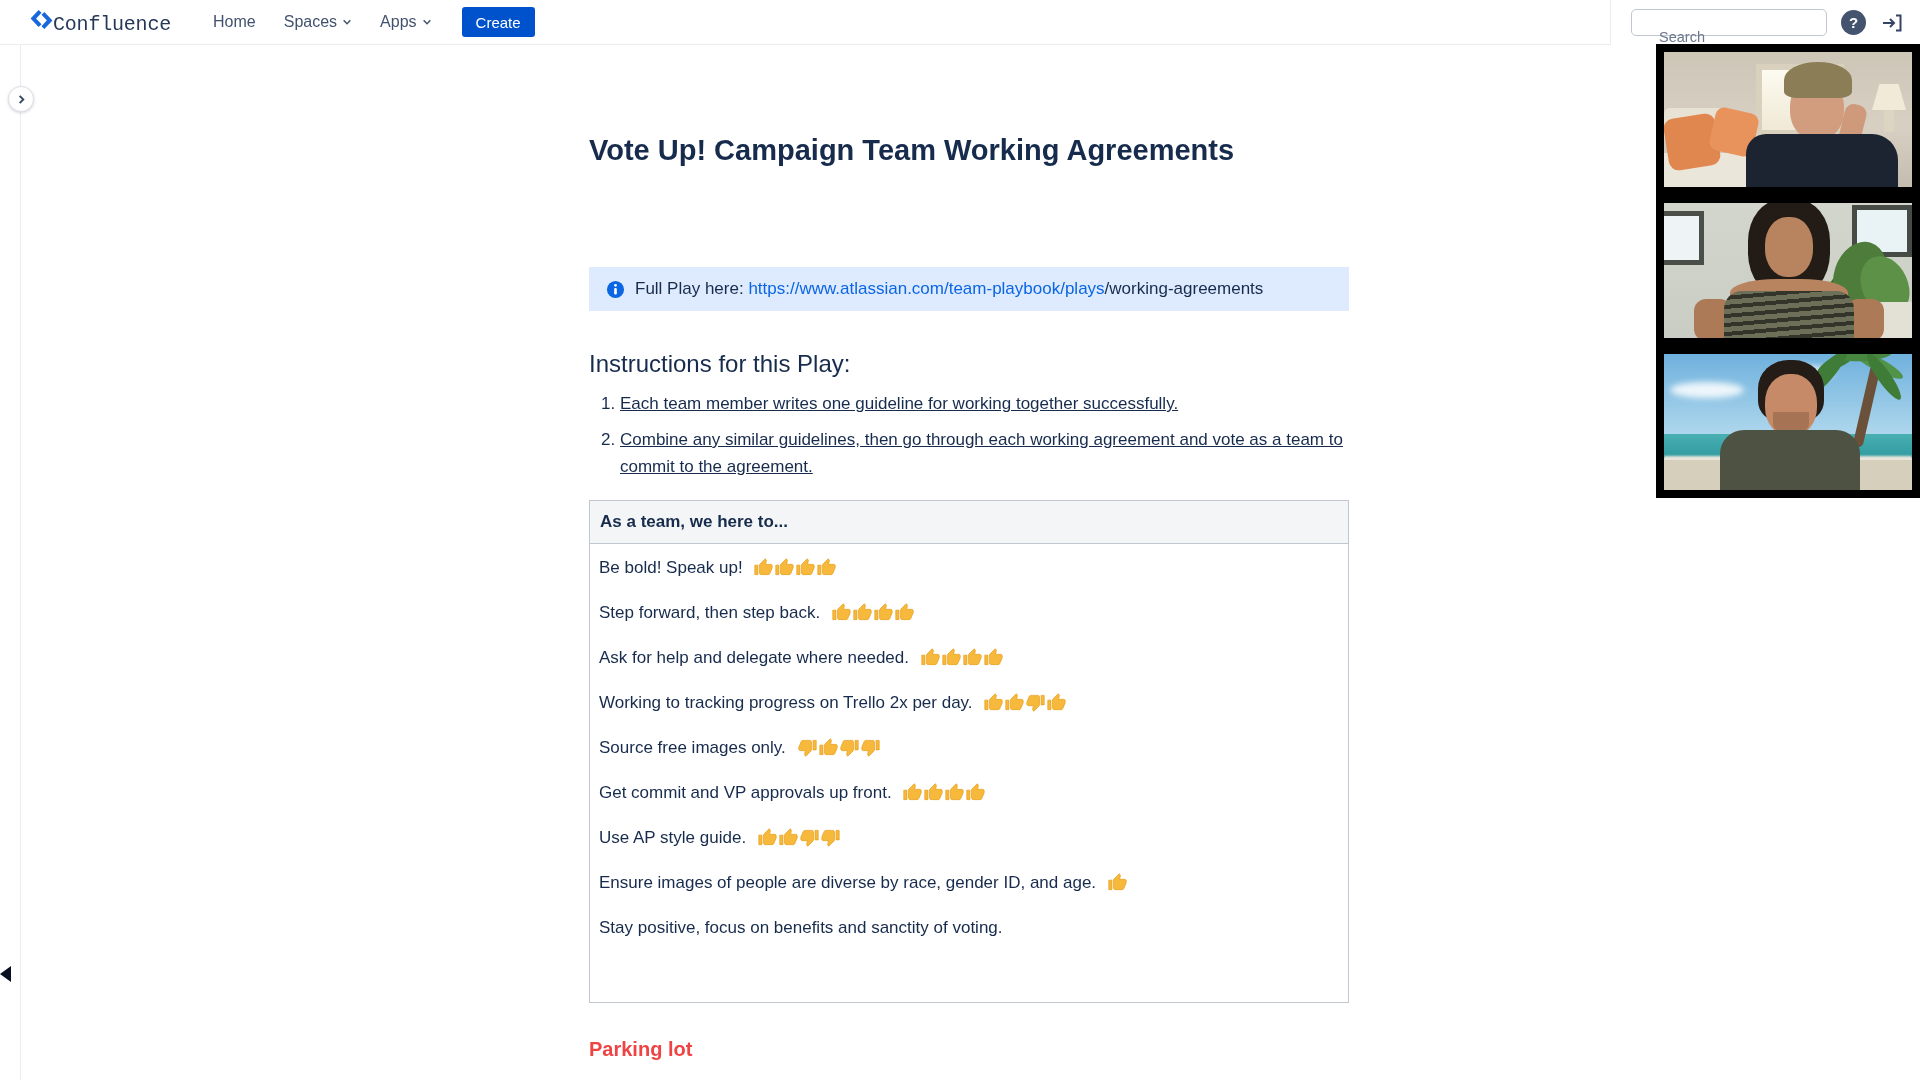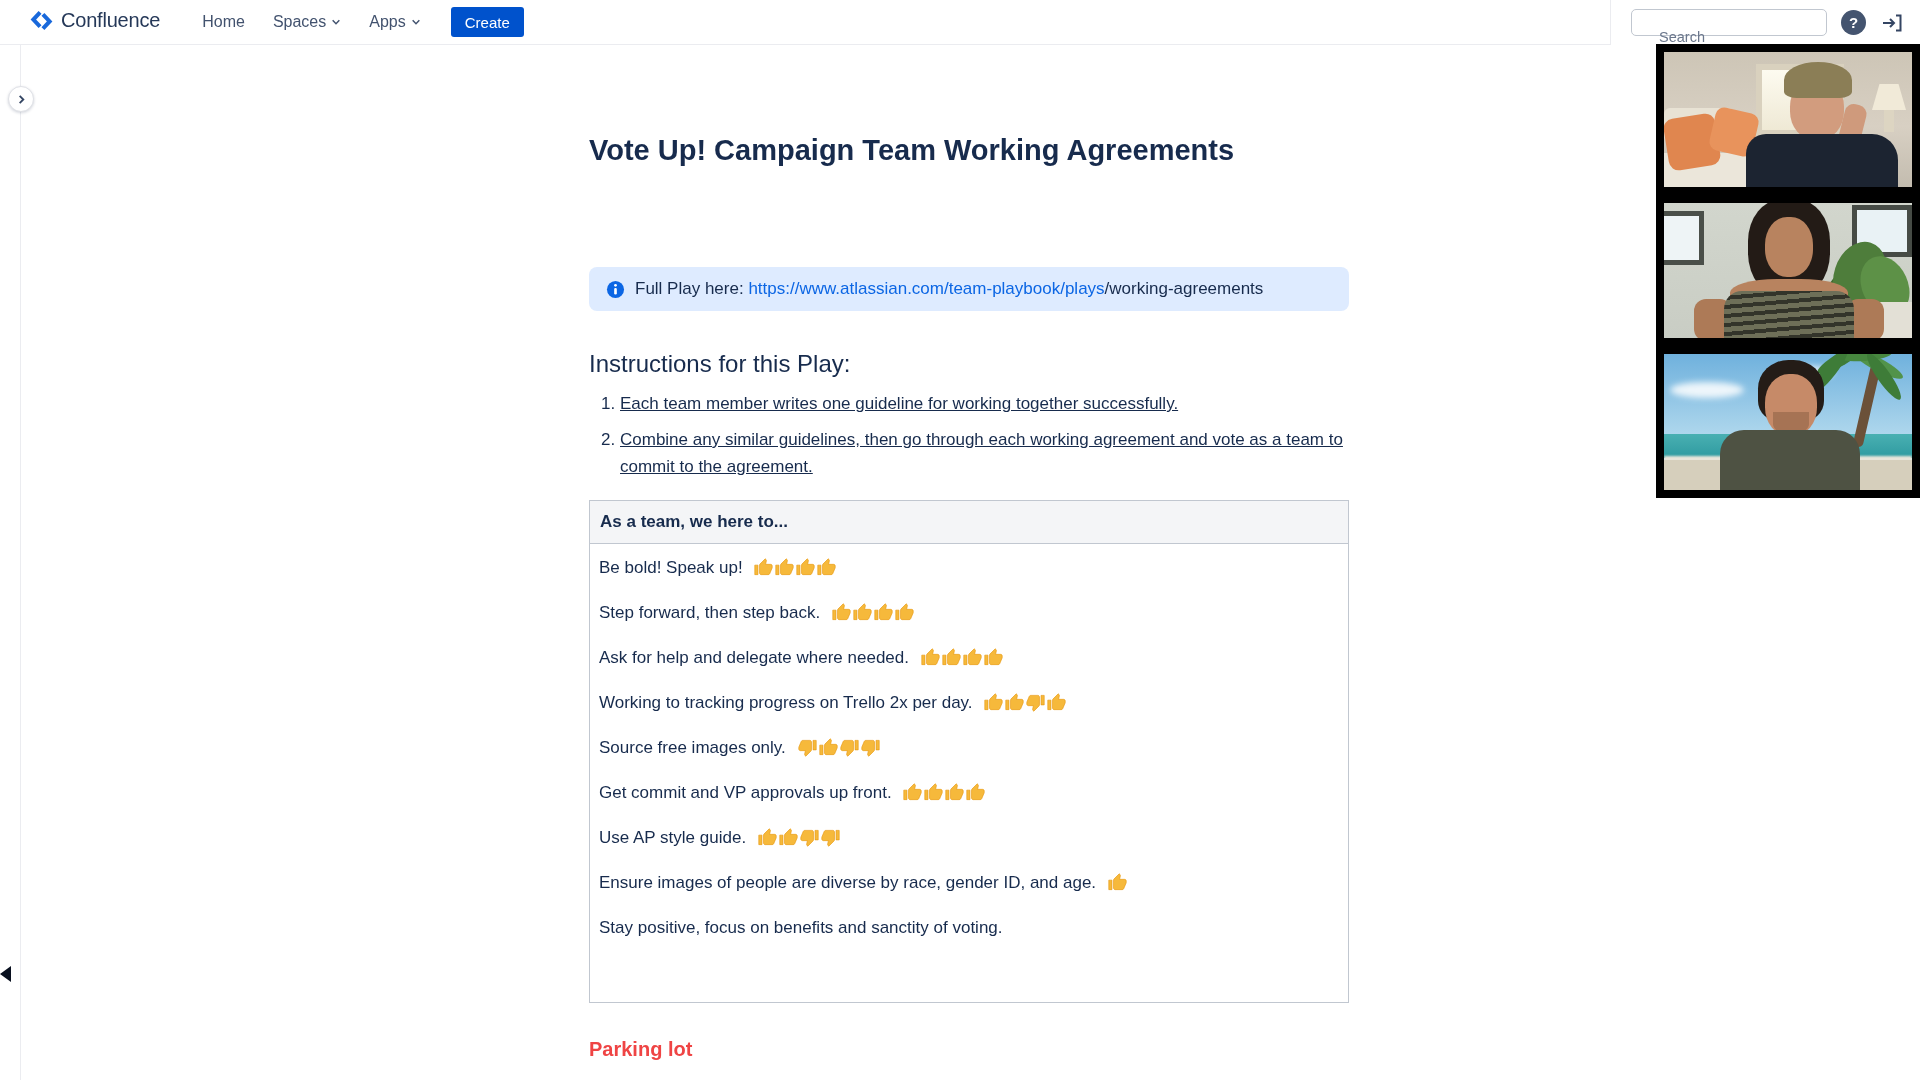"Confluence" .brand { align-items: flex-start -> flex-end; font-family: none -> Liberation Mono, monospace; gap: 8px -> none }
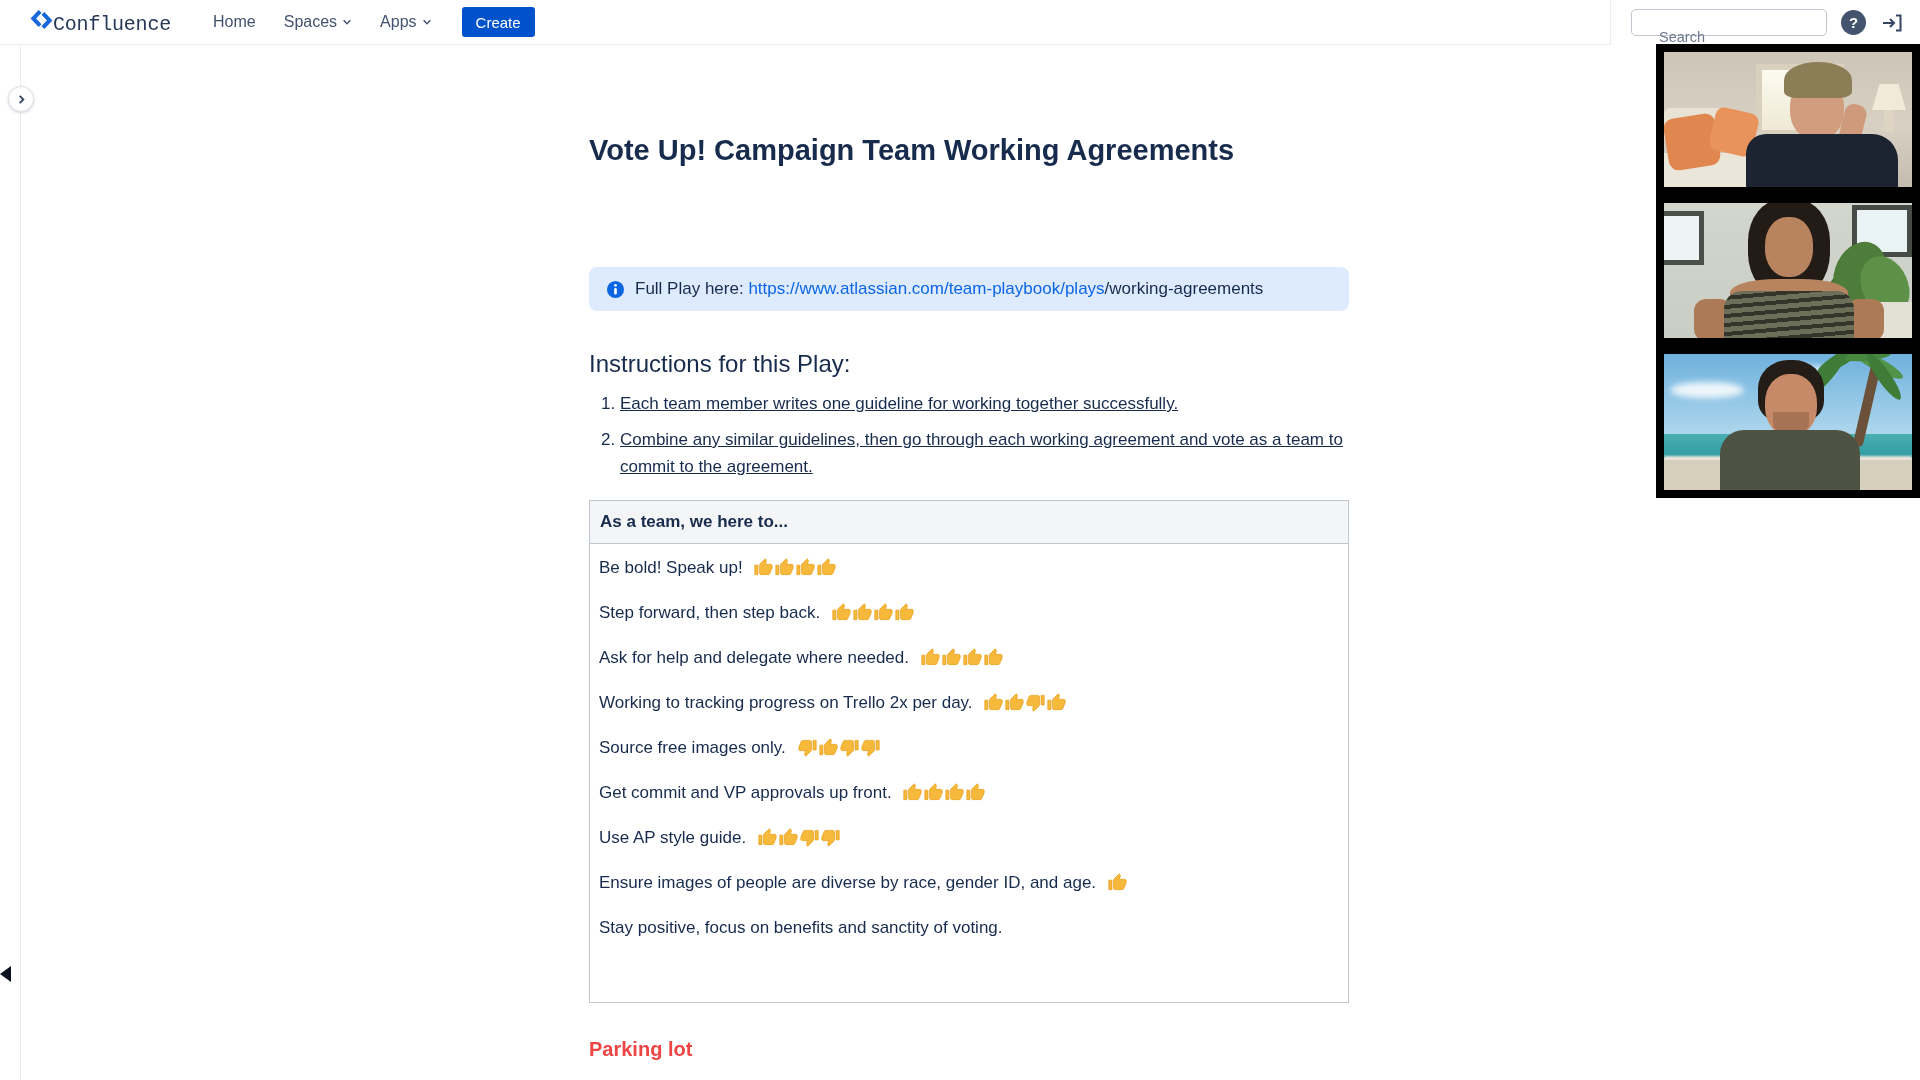"Full Play here:" .info-panel { border-radius: 8px -> 0 }
